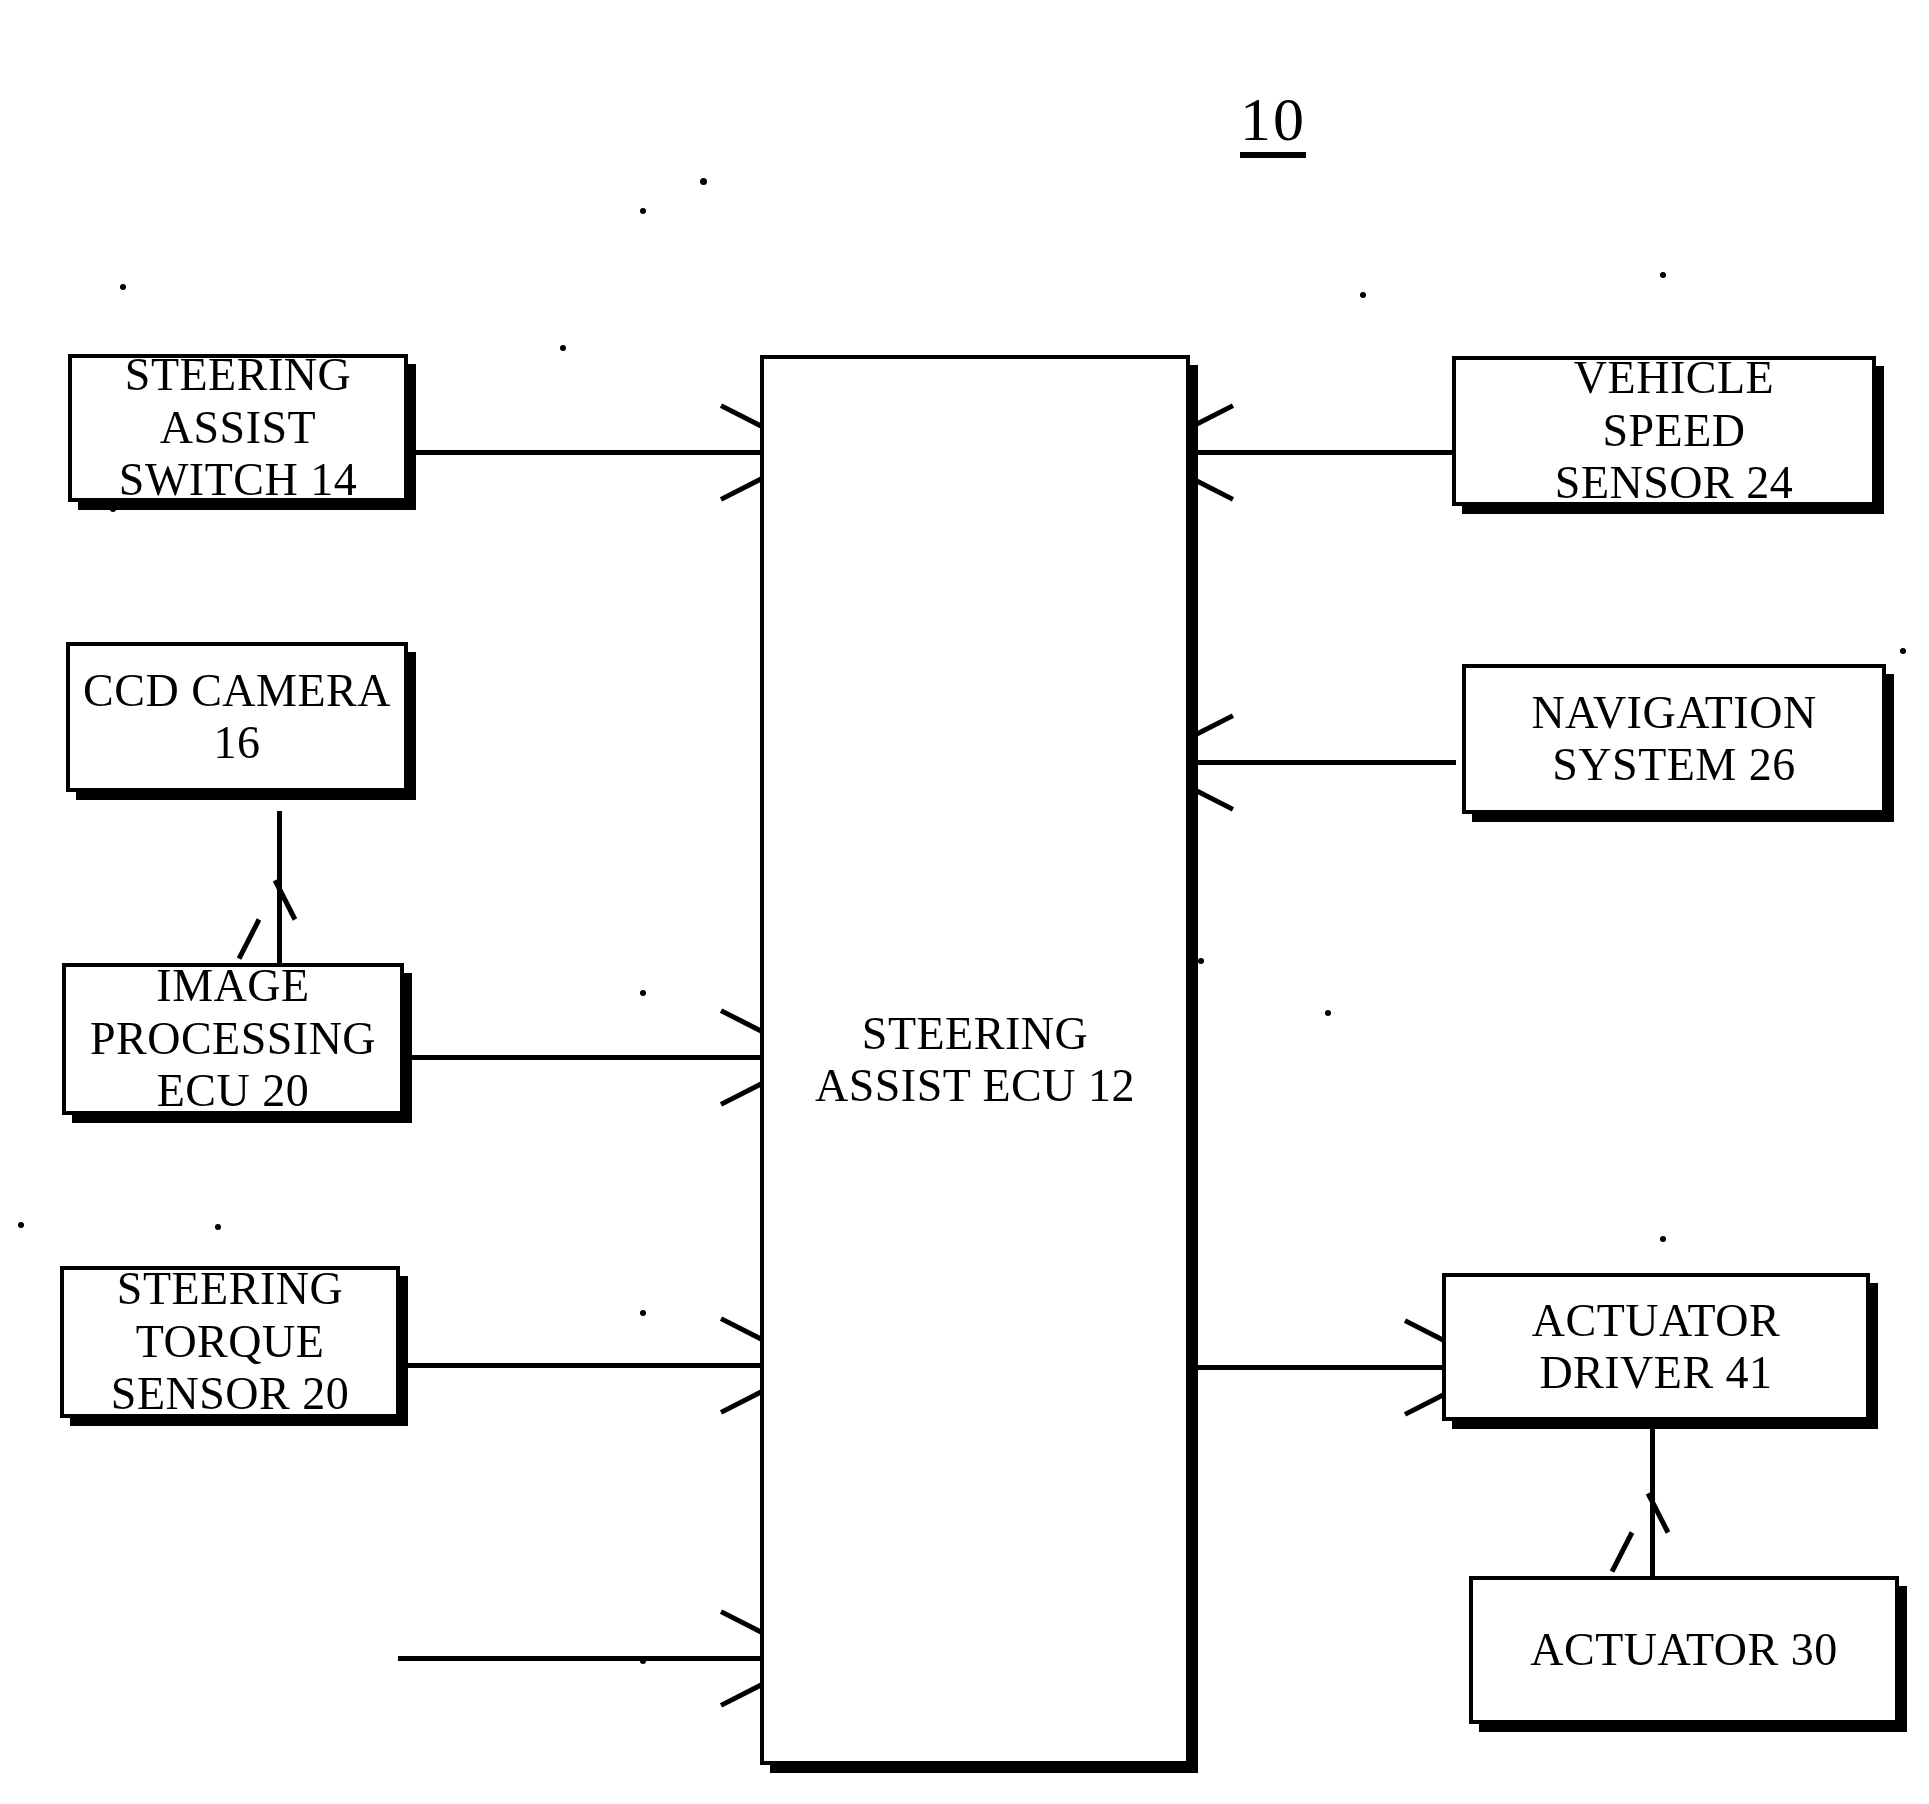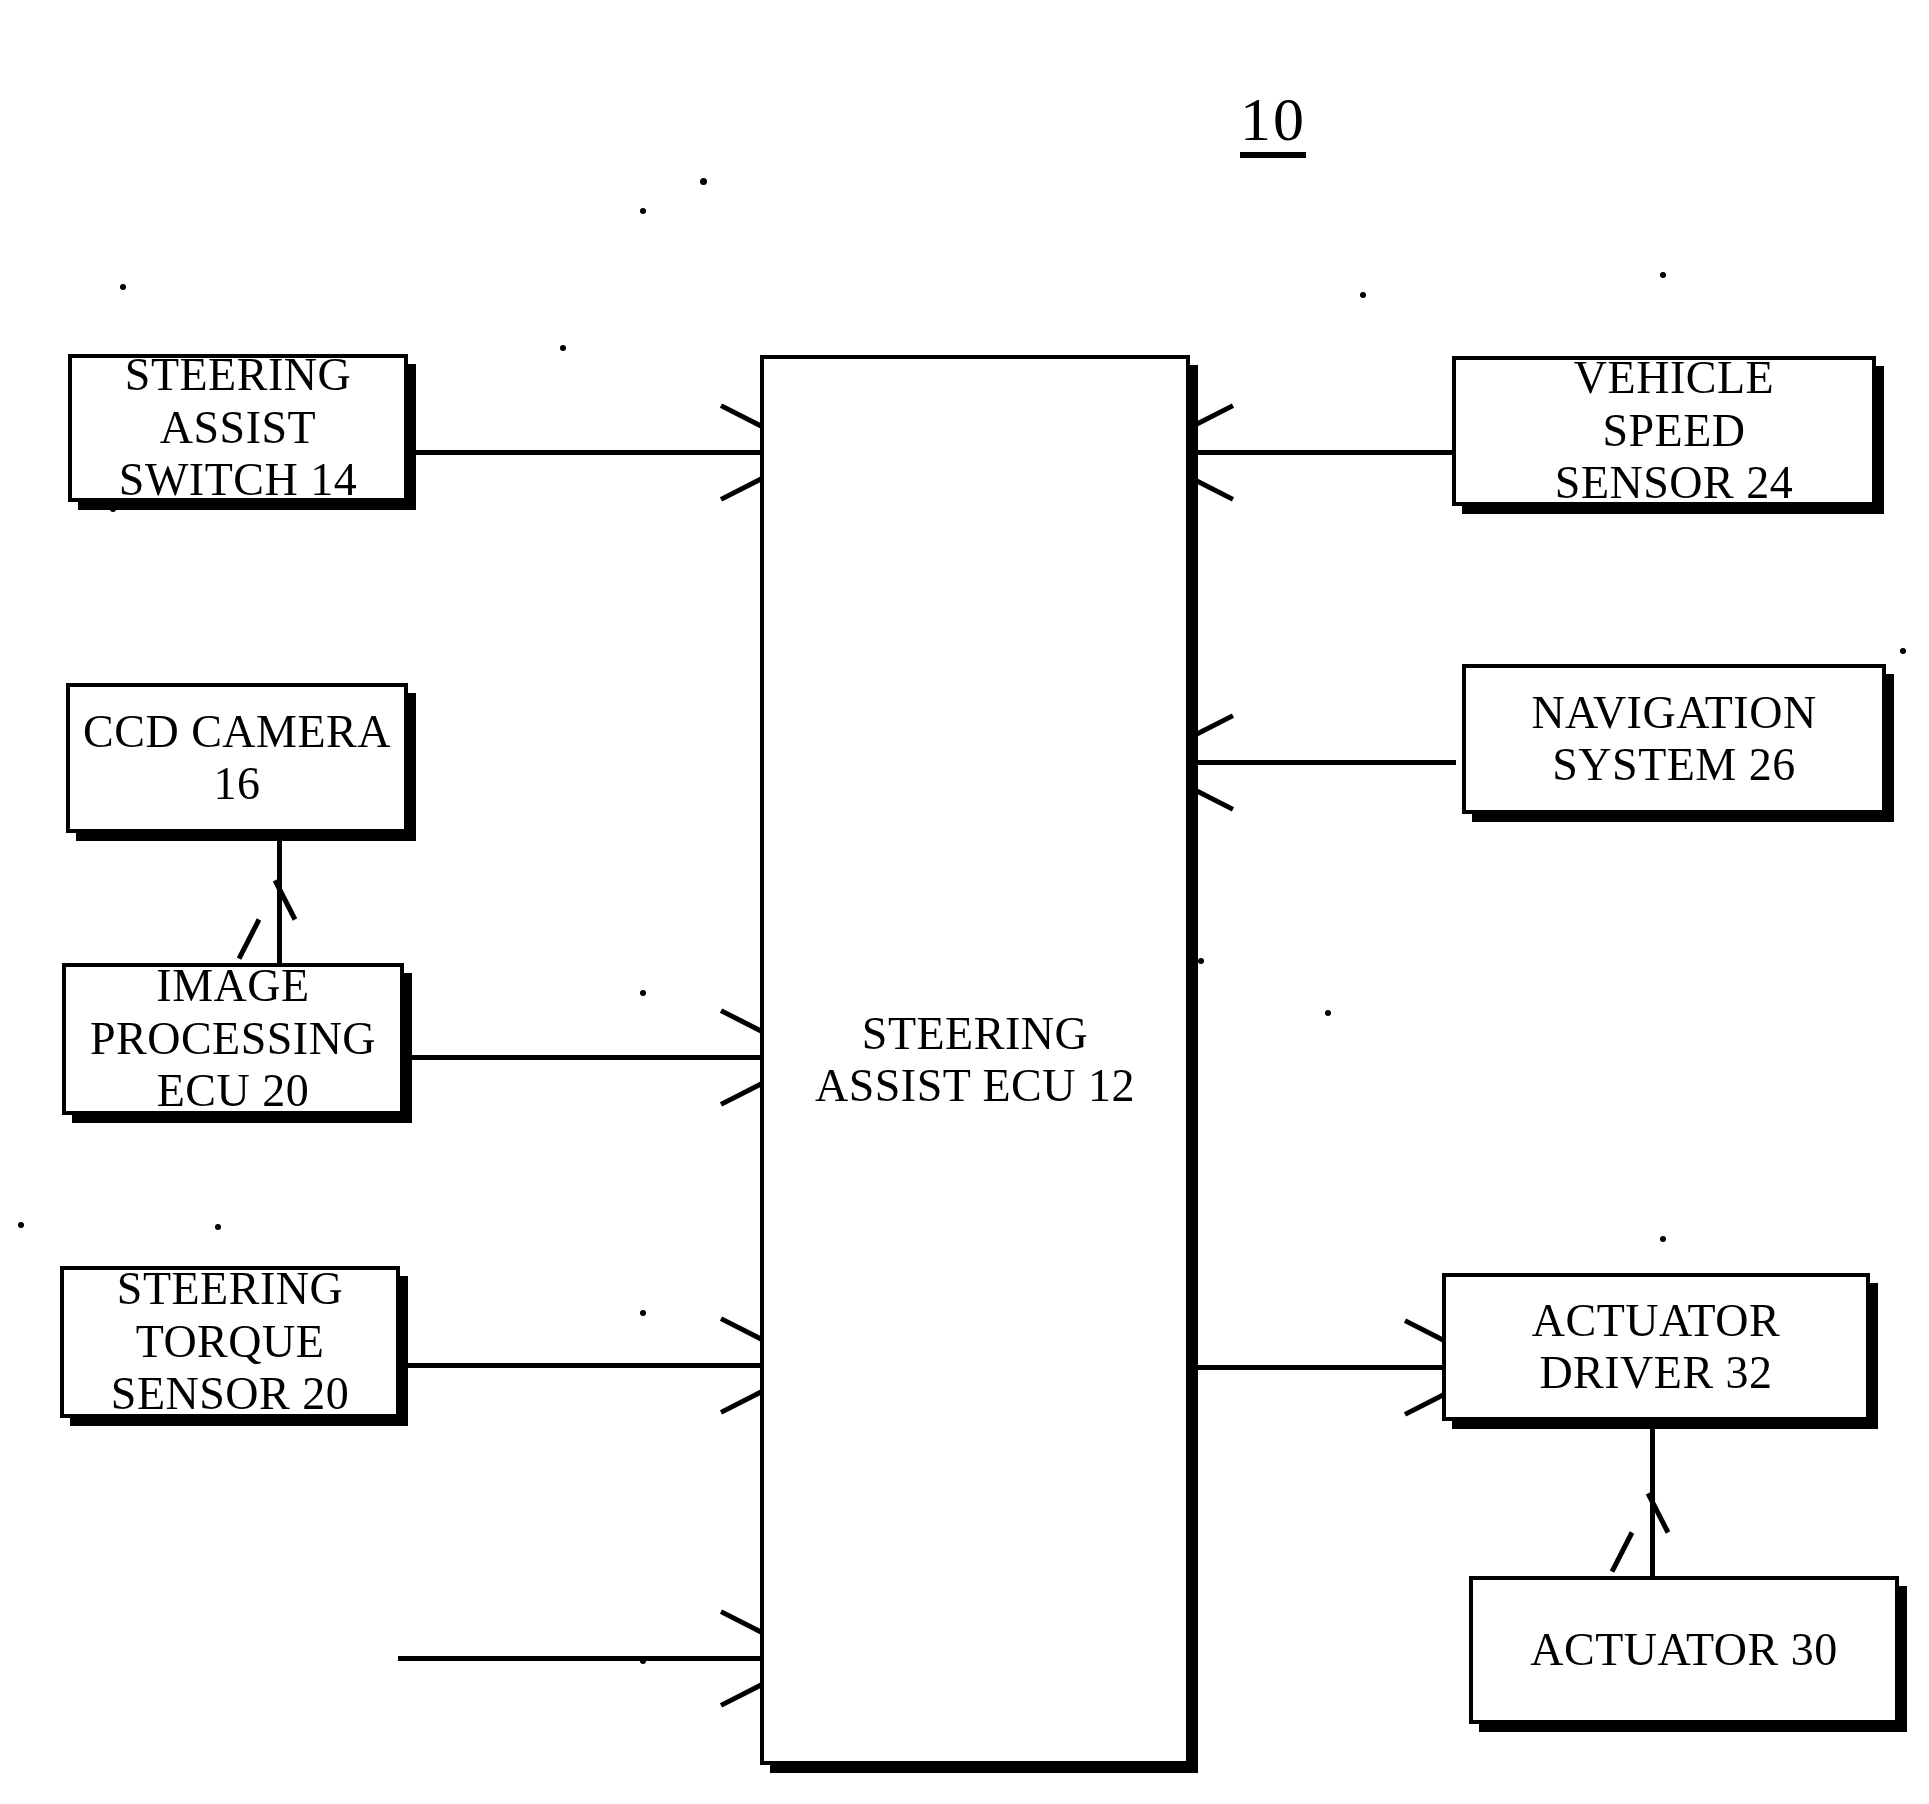"CCD CAMERA" div.block { top: 683px -> 642px }
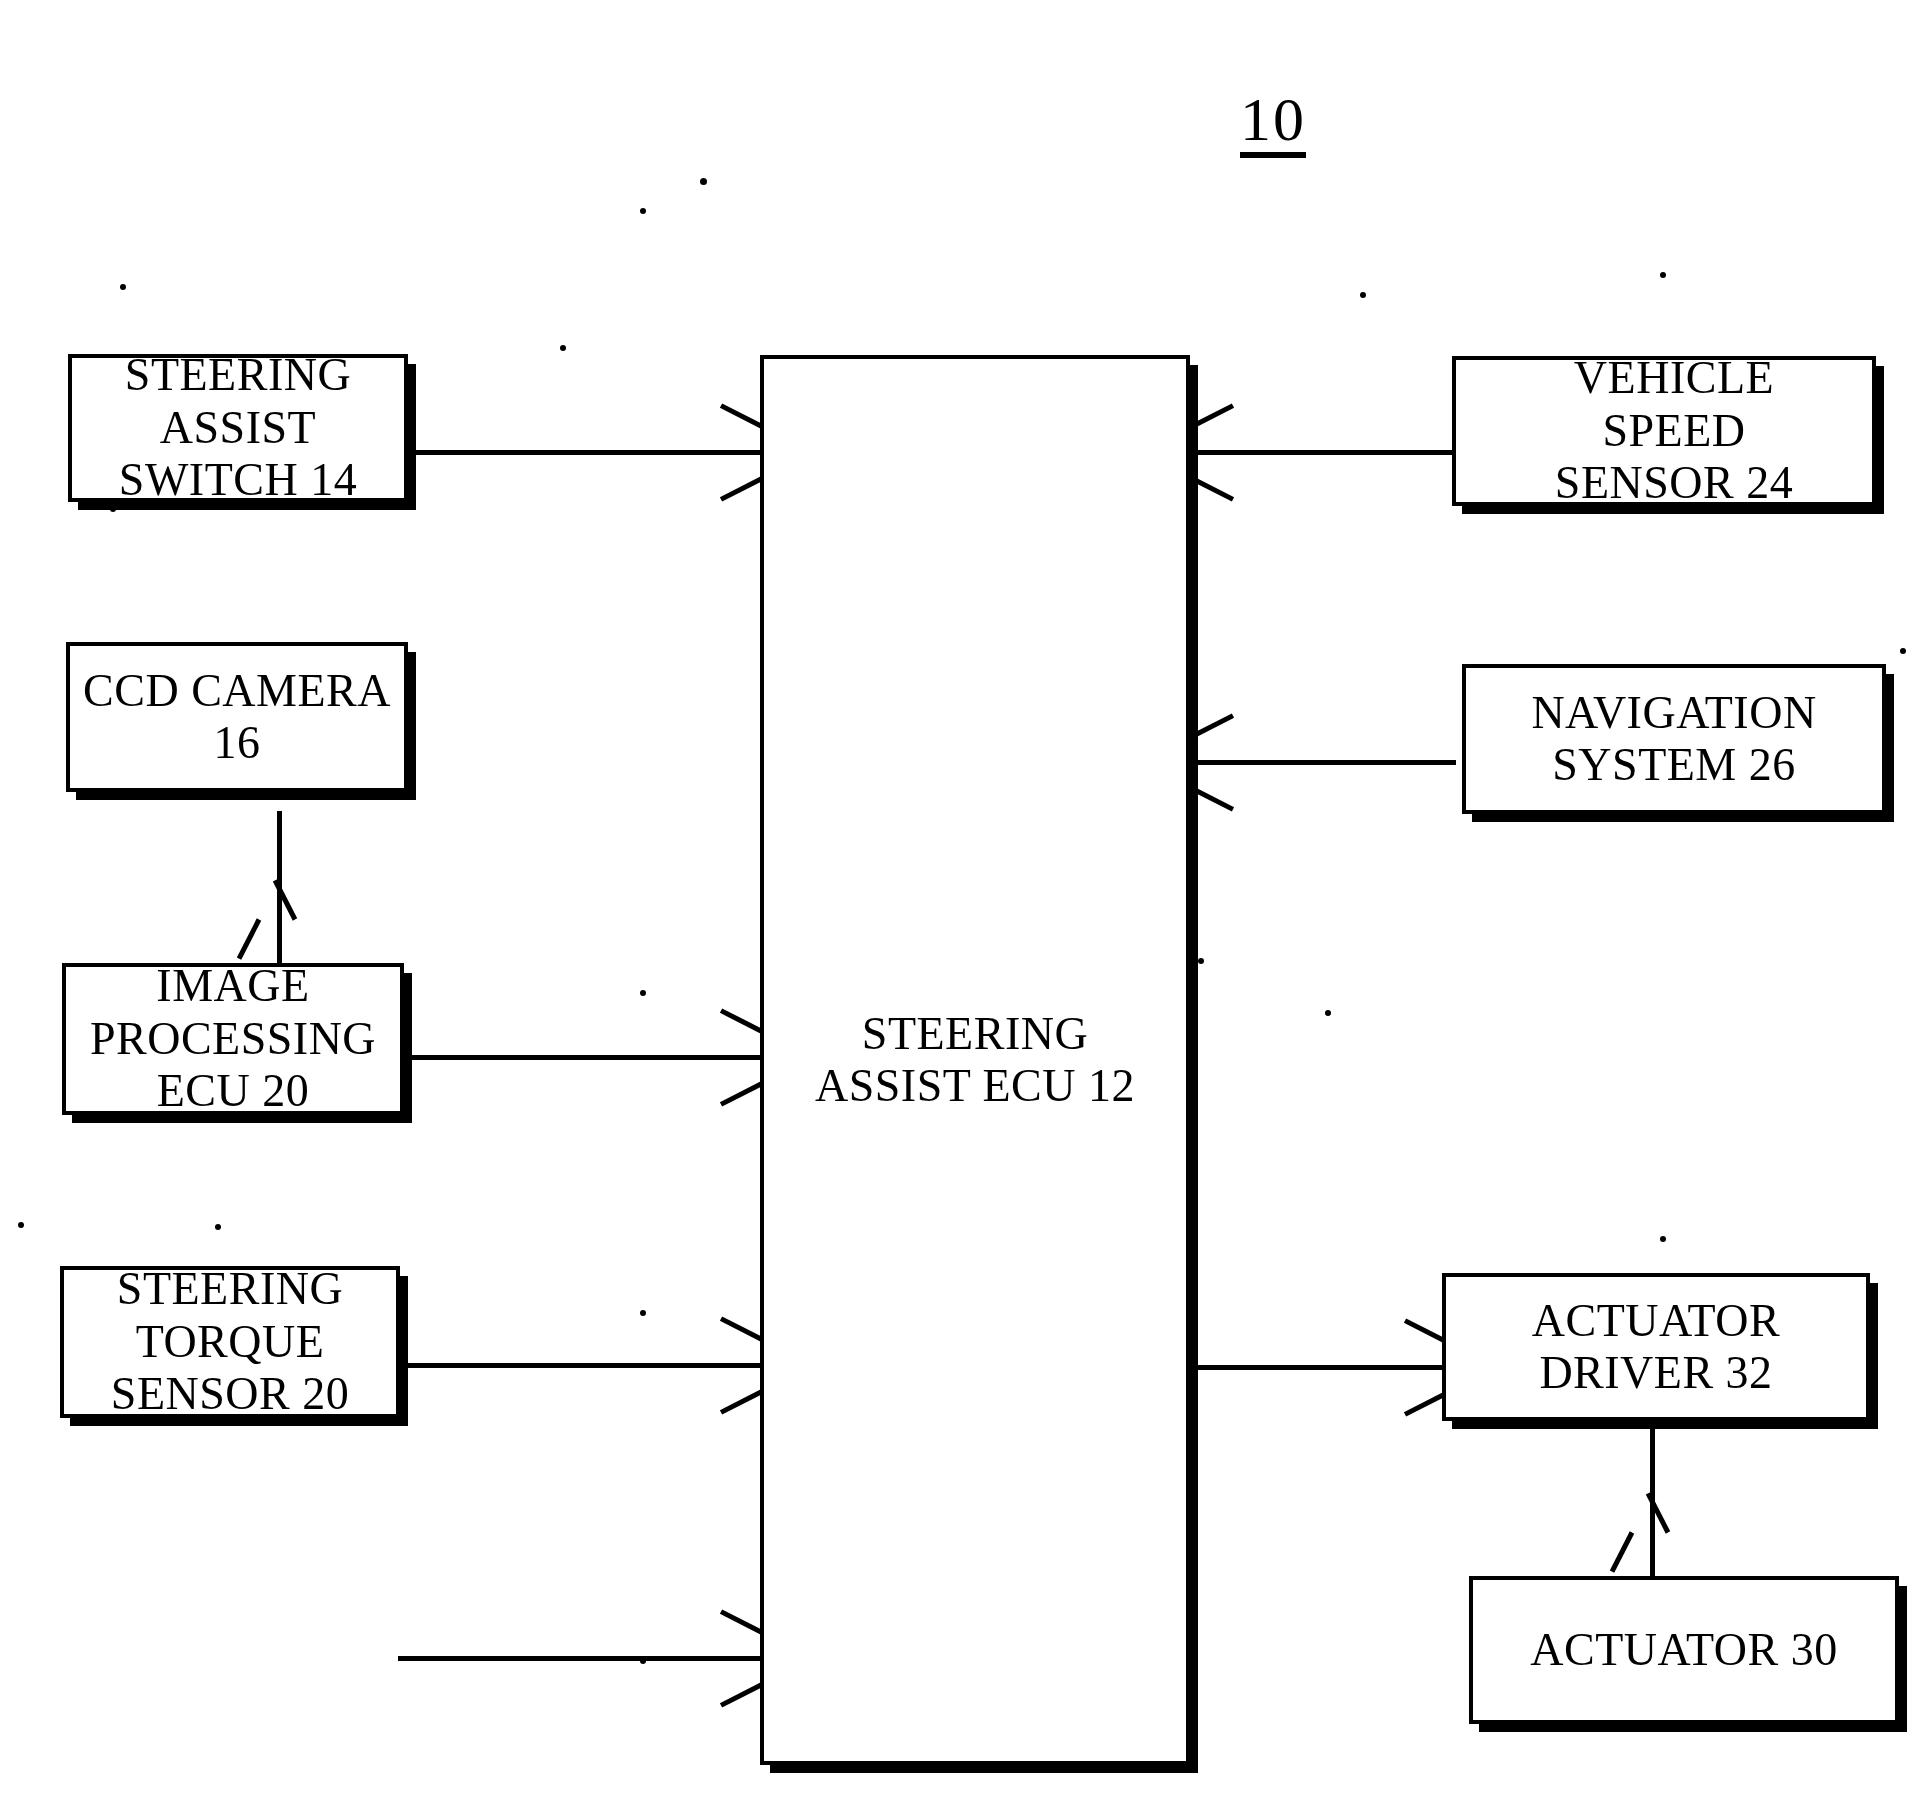"ACTUATOR" div.block { text: 32 -> 41 }
